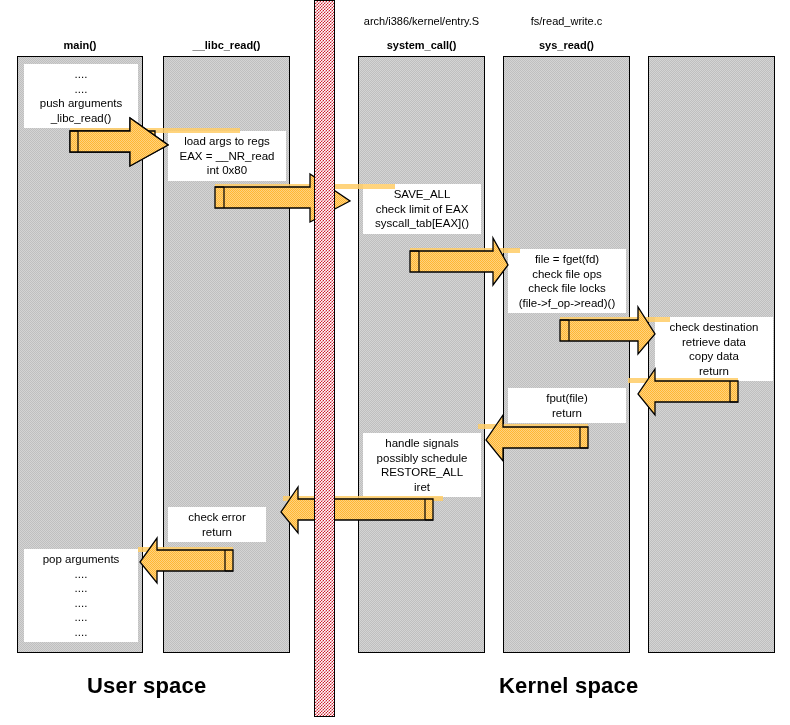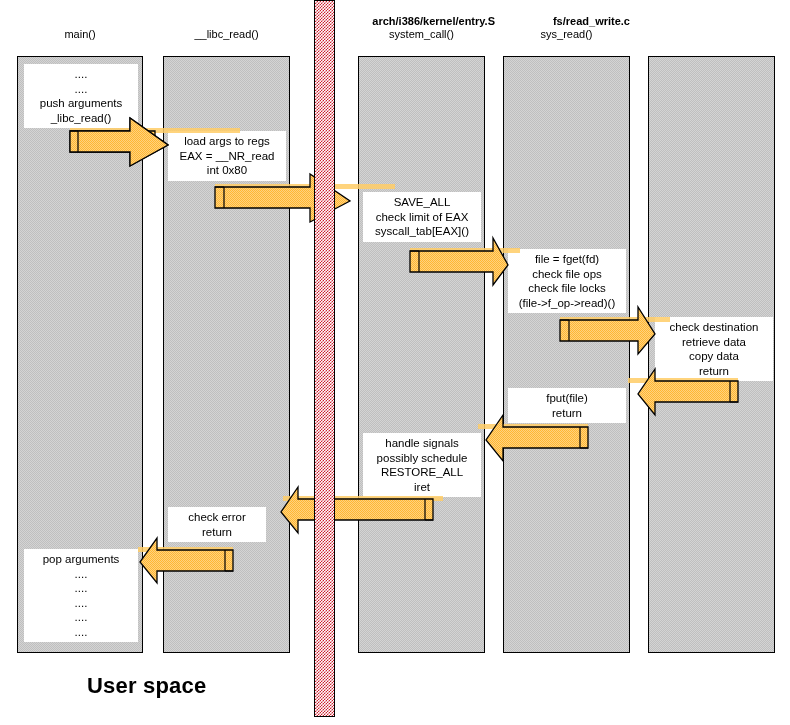"arch/i386/kernel/entry.S" .col-head .path { font-weight: bold -> normal; text-align: right -> none }
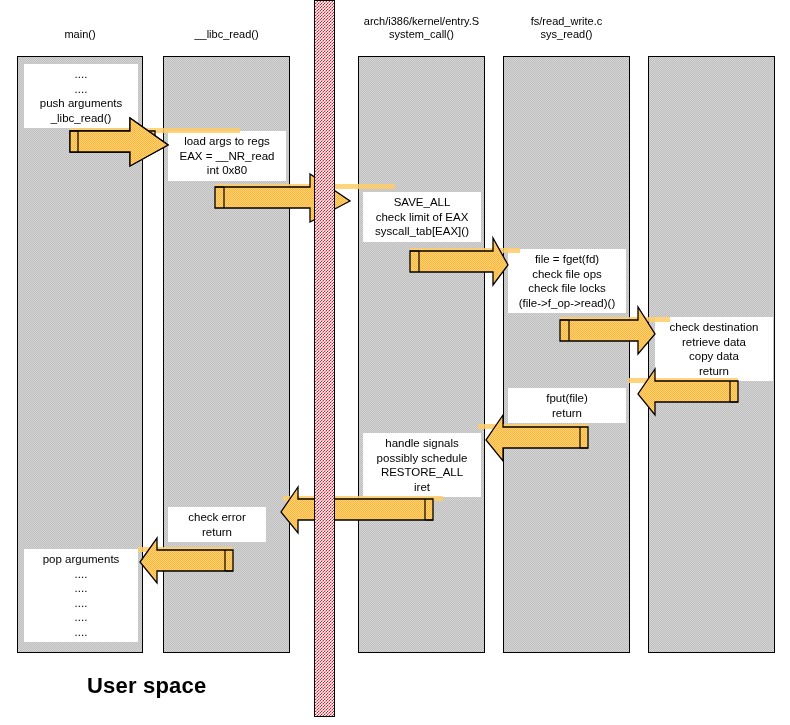"main()" .col-head .sub { font-weight: normal -> bold; margin-top: none -> 11px }
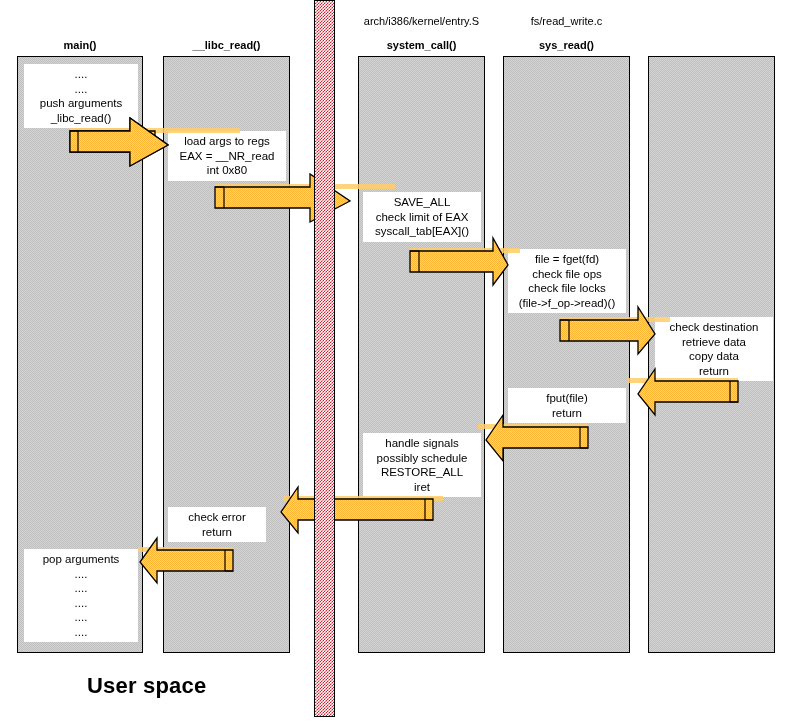"SAVE_ALL" div.tbox { top: 192px -> 184px }
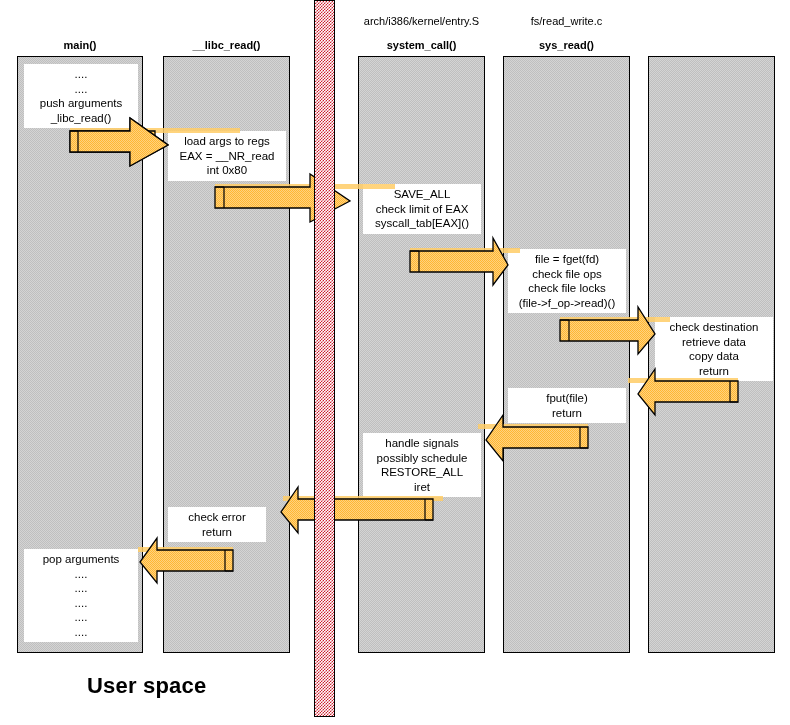"Kernel space" div.space-label { html: none -> <div>Kernel space</div> }
